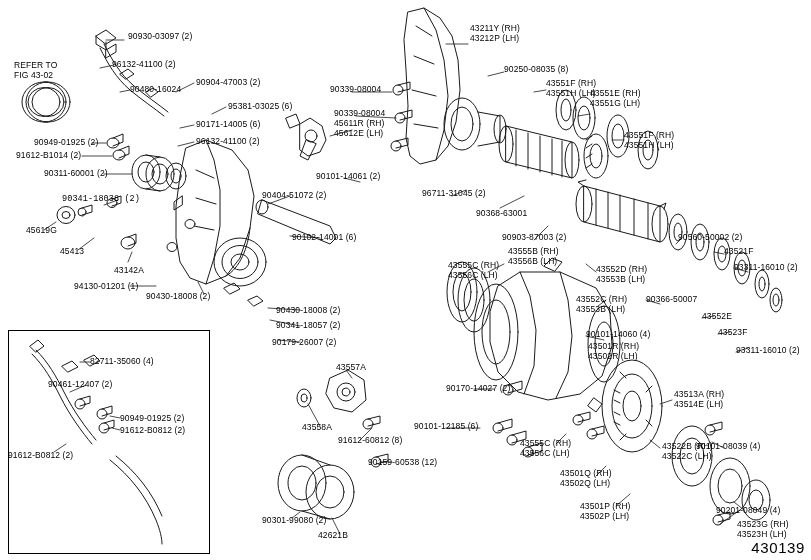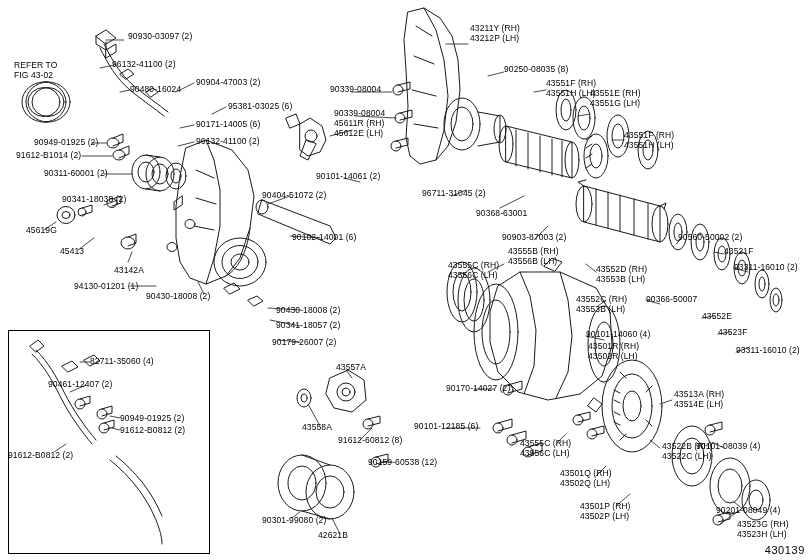"90341-18038 (2)" div.lbl { font-family: none -> Liberation Mono, monospace }
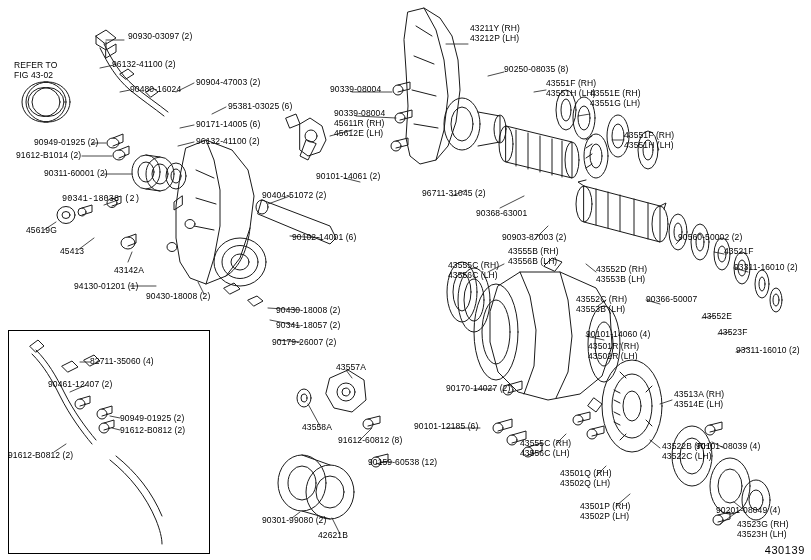"430139" .corner-id { font-size: 11px -> 15px }
